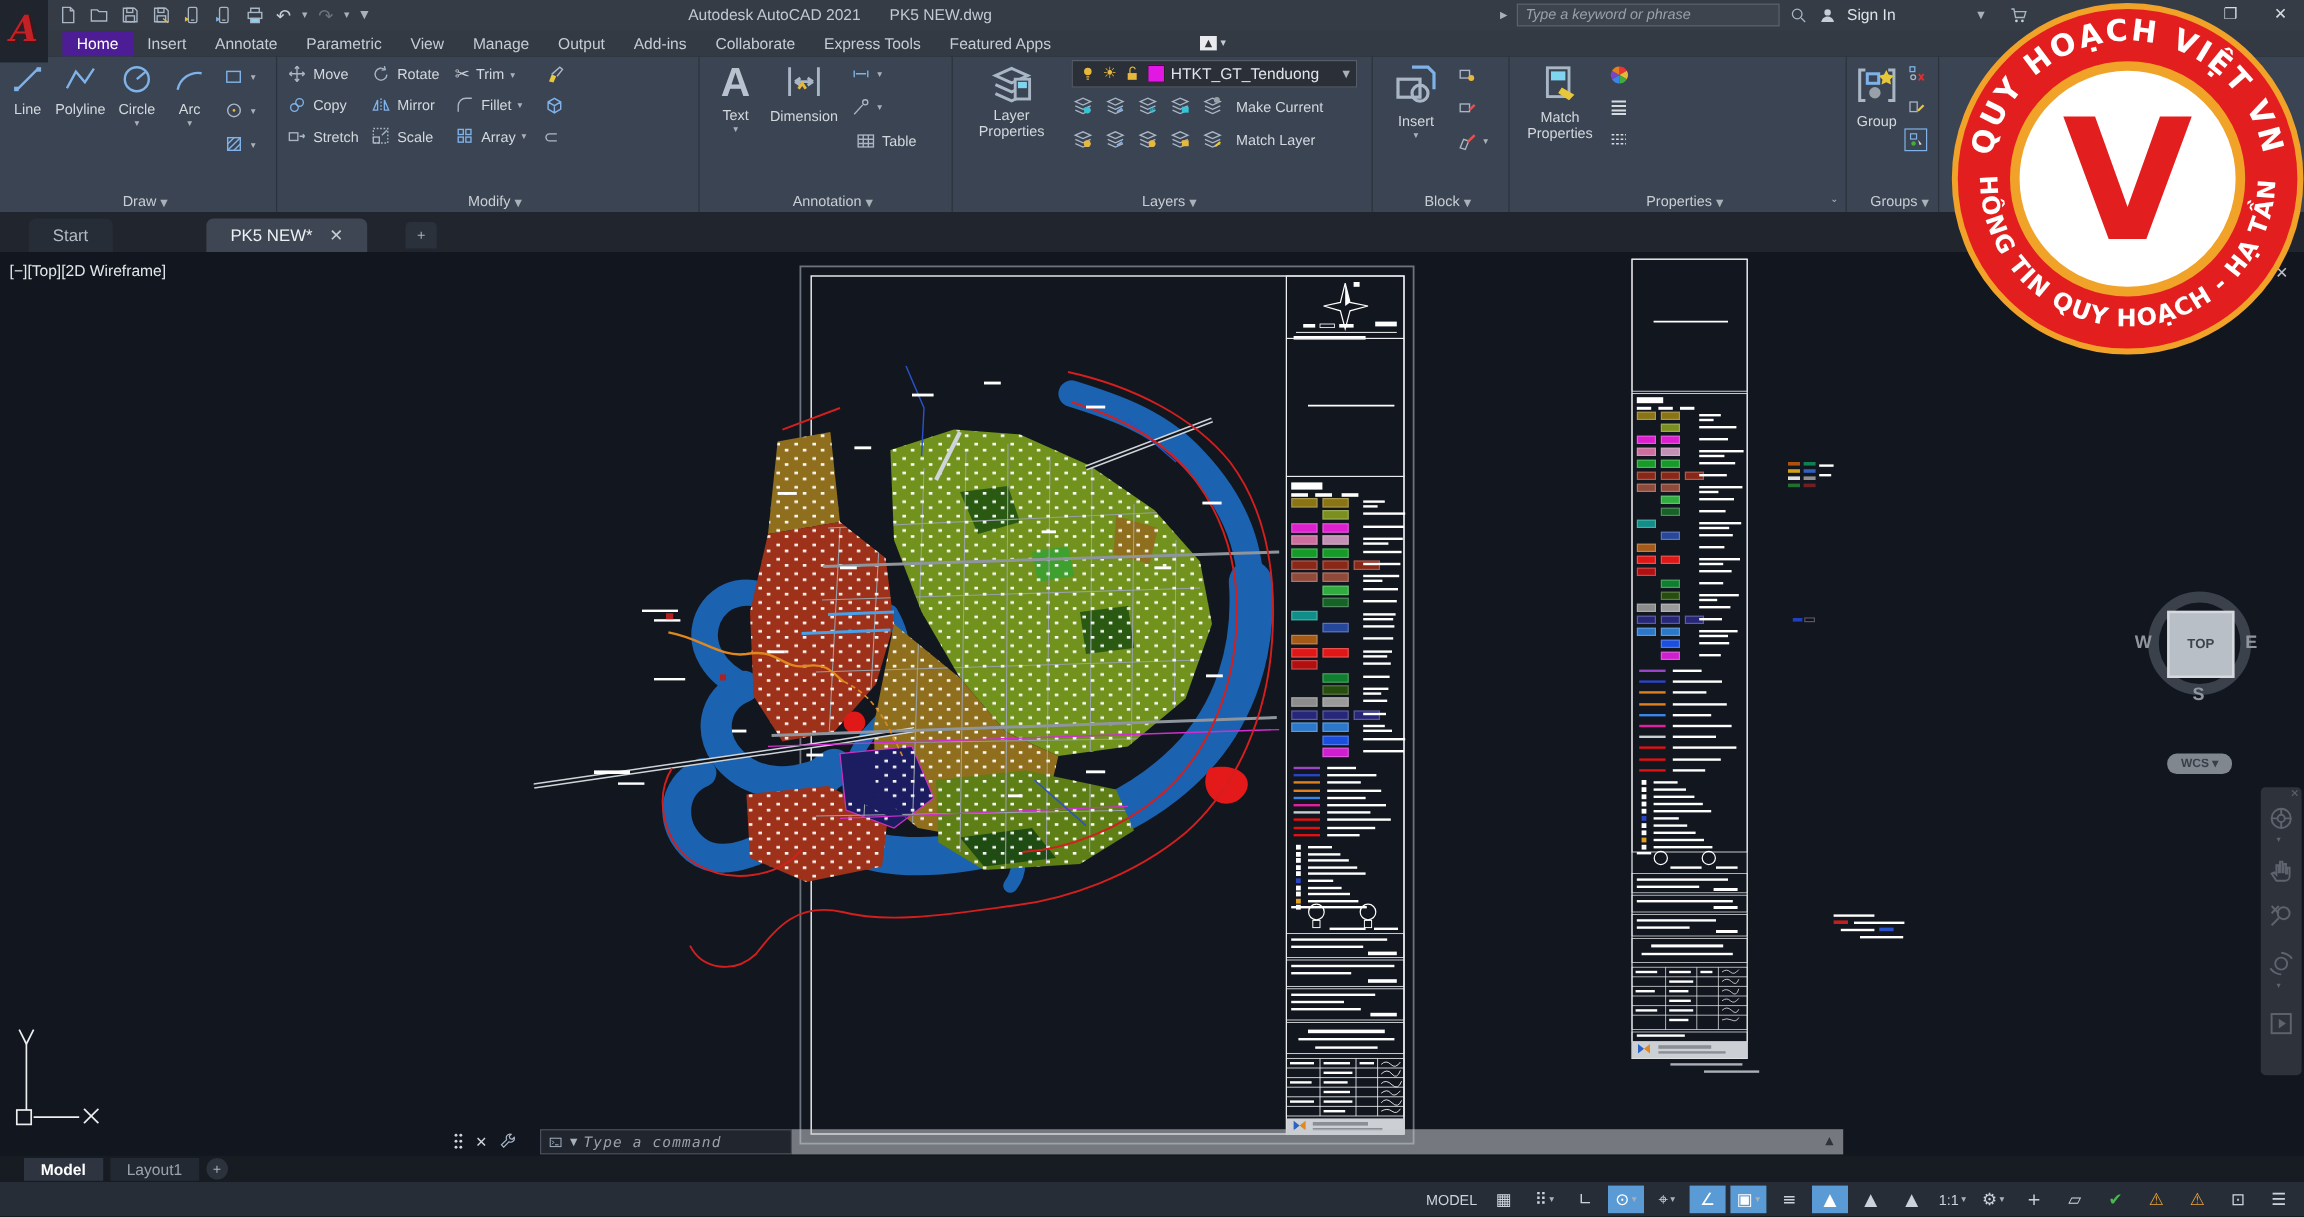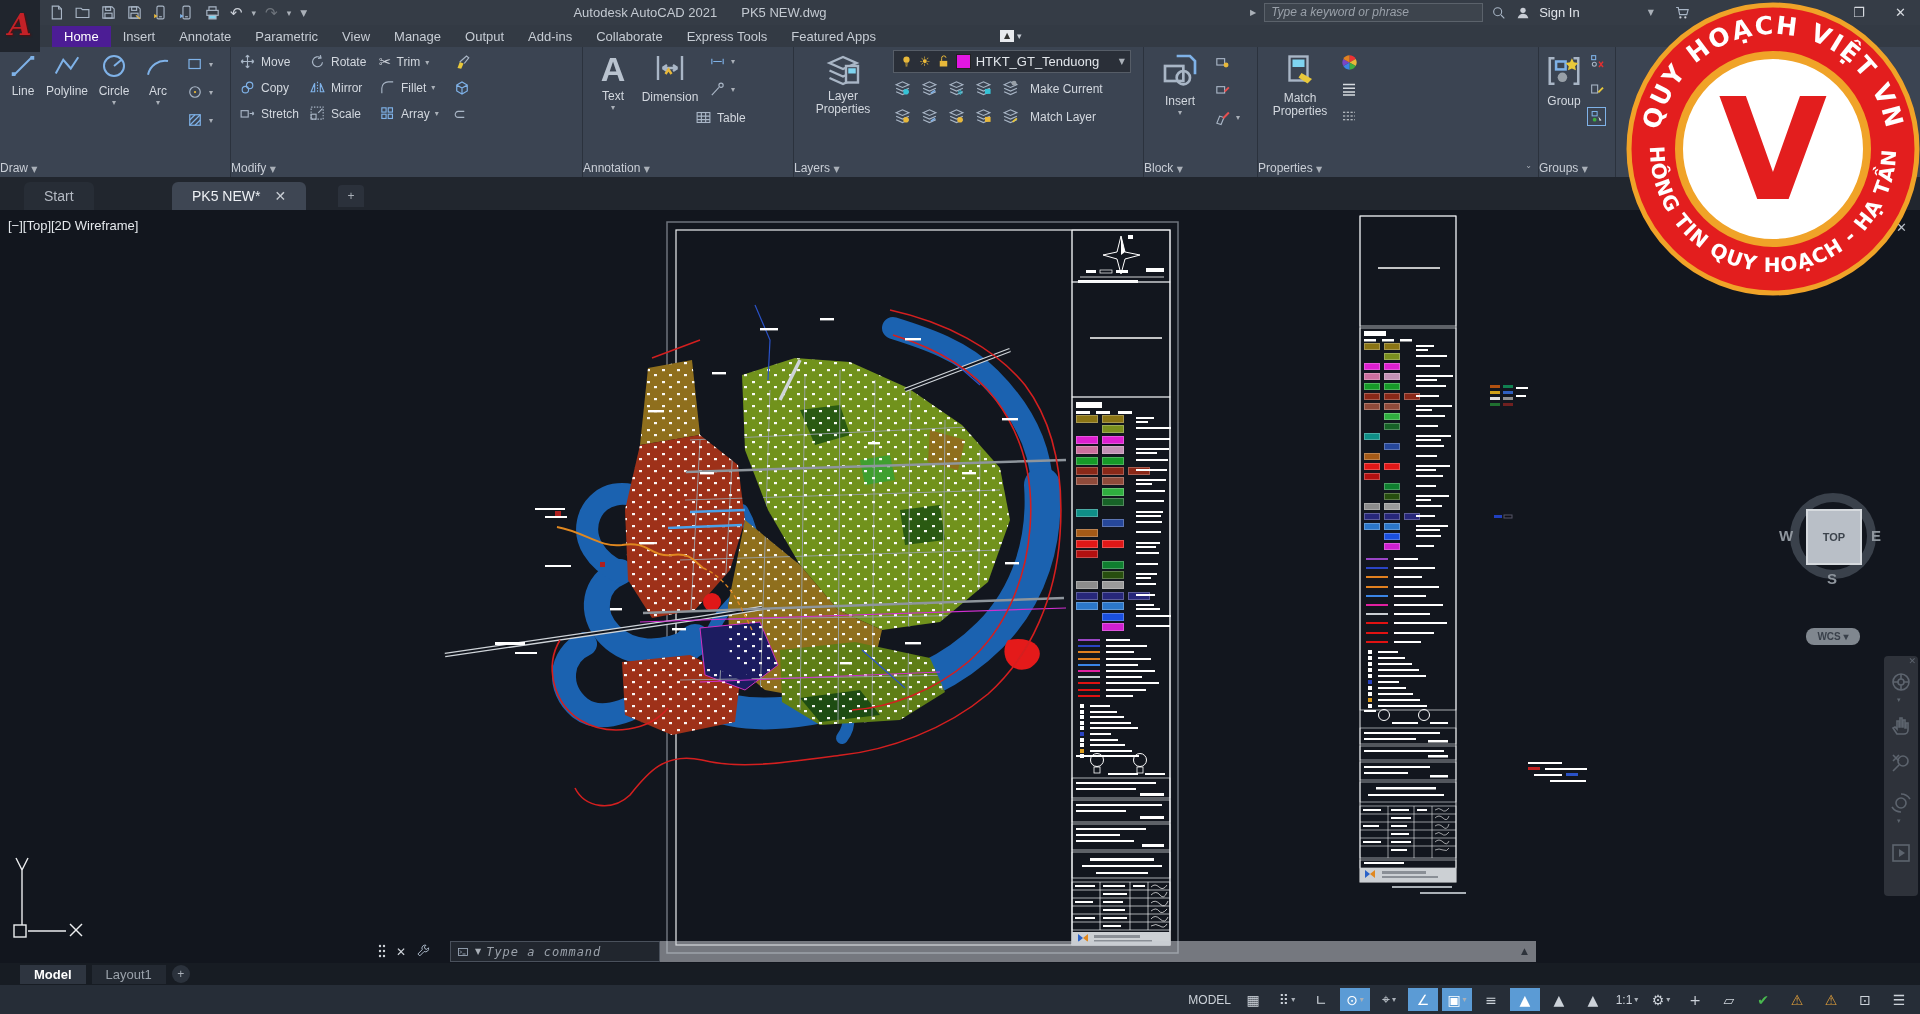"Table" div.smalltool { left: 112px -> 130px }
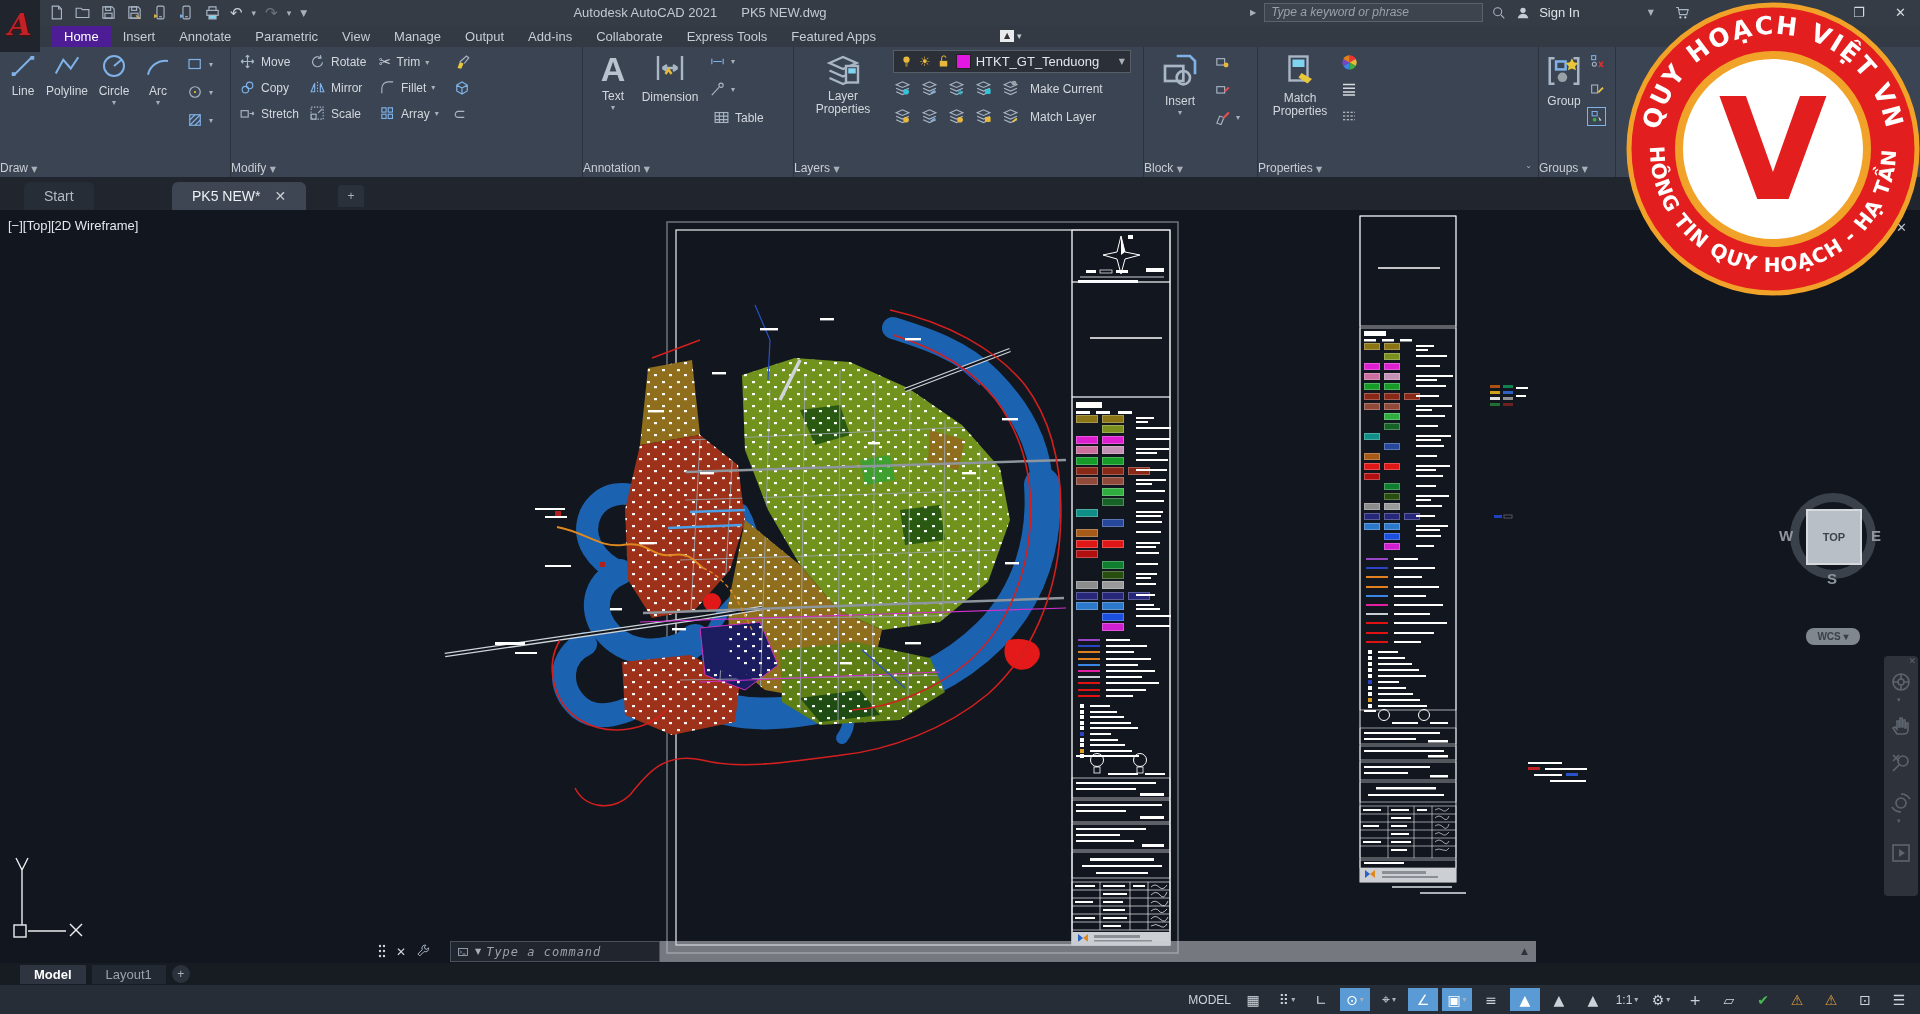"Draw ▼" .plabel { left: 0 -> 12px; text-align: none -> center }
